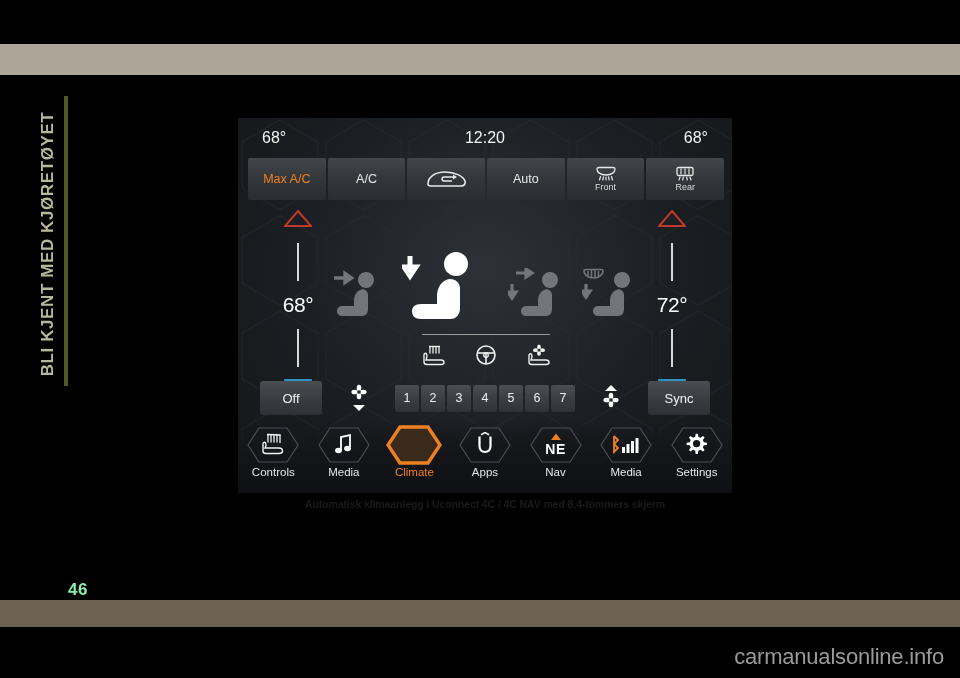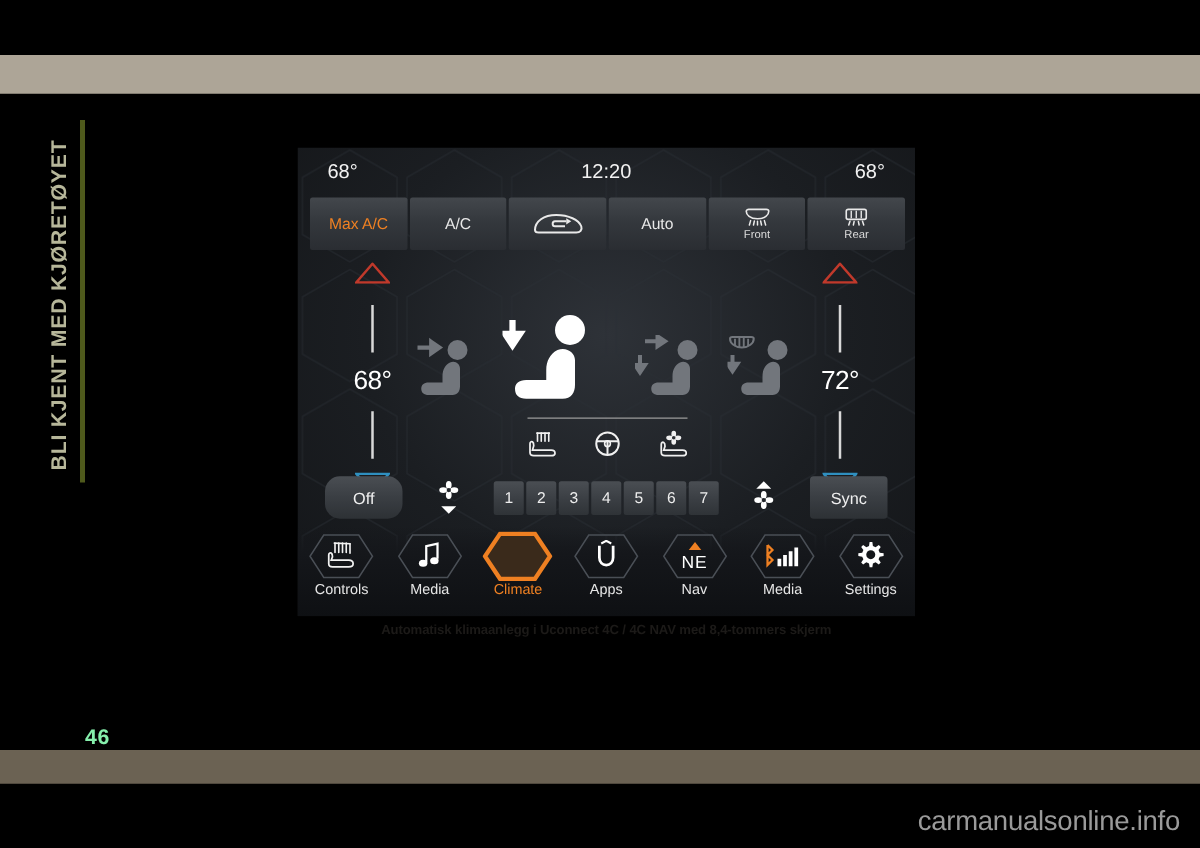"Off" .btn-off { border-radius: 12px -> none }
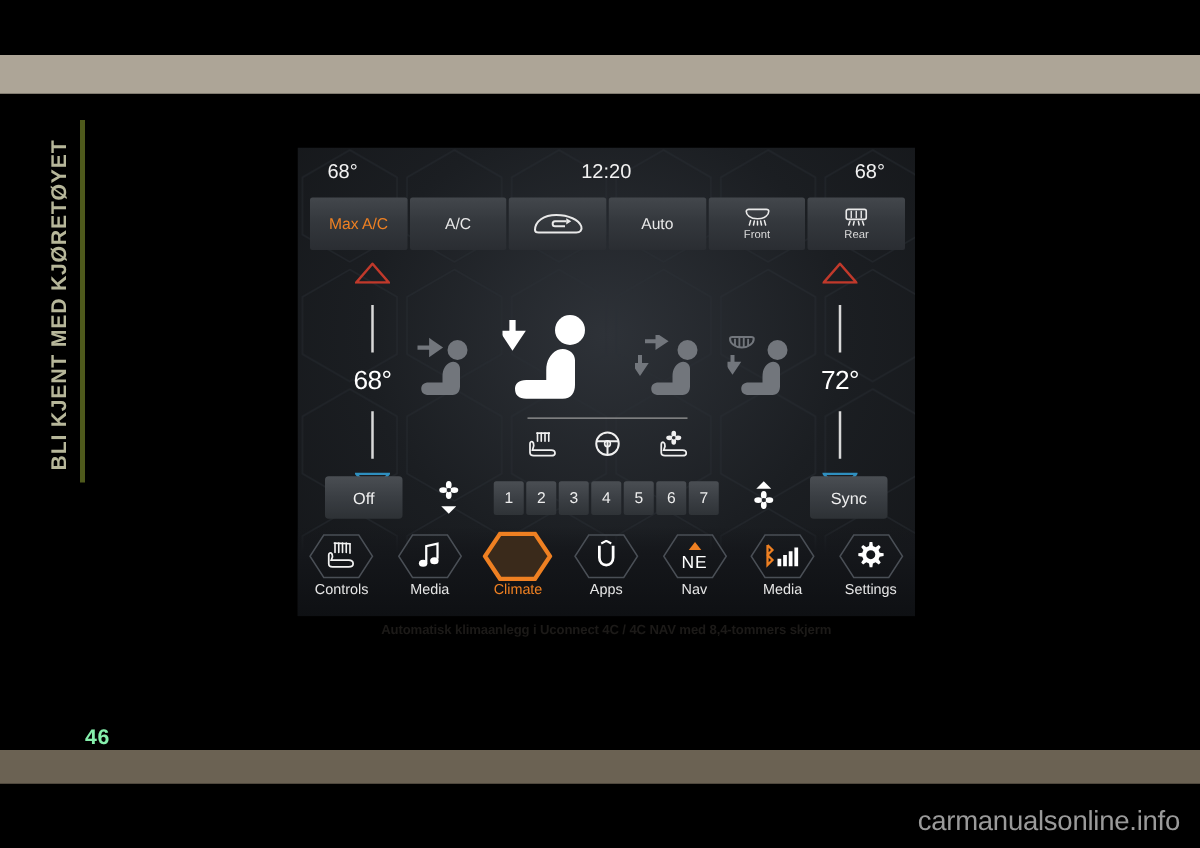"NE" span { font-weight: normal -> bold }
